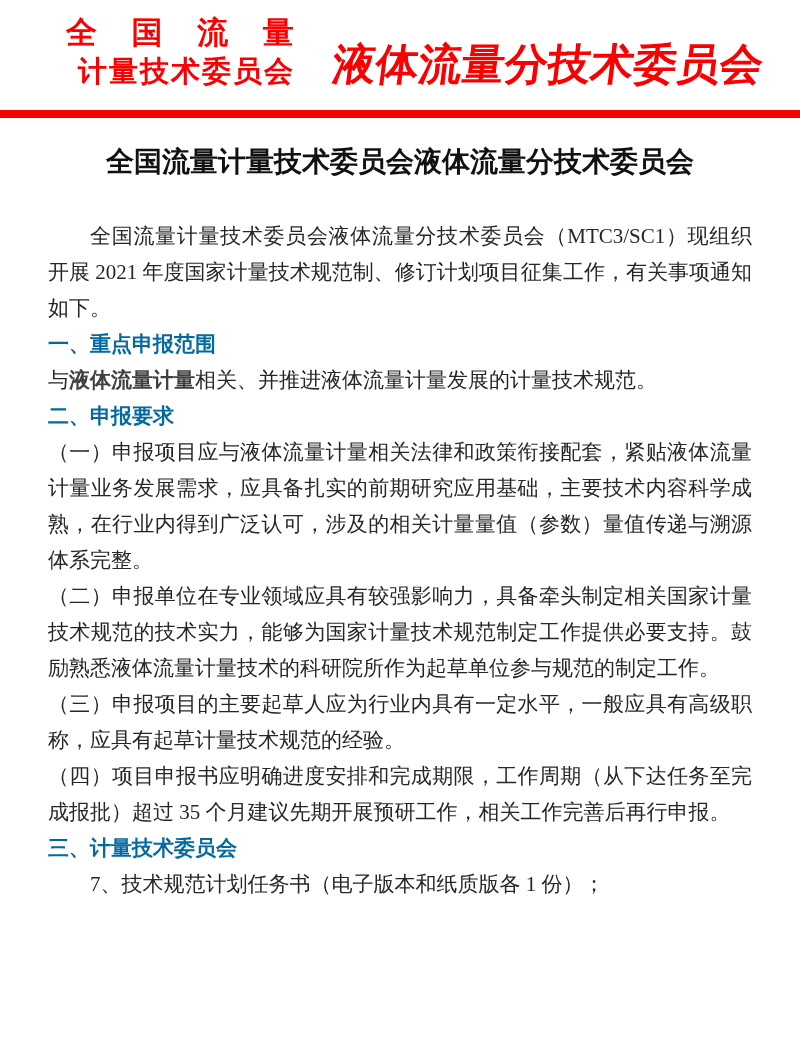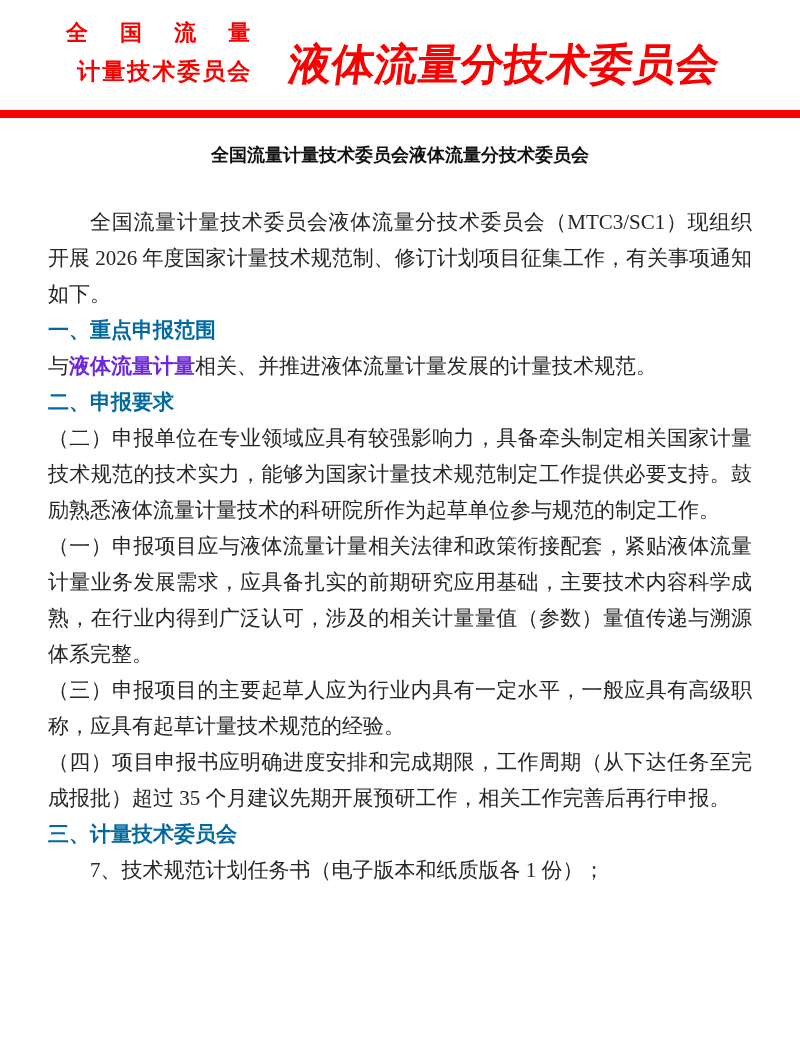"全 国 流 量" .org-left .l1 { font-size: 22px -> 31px }
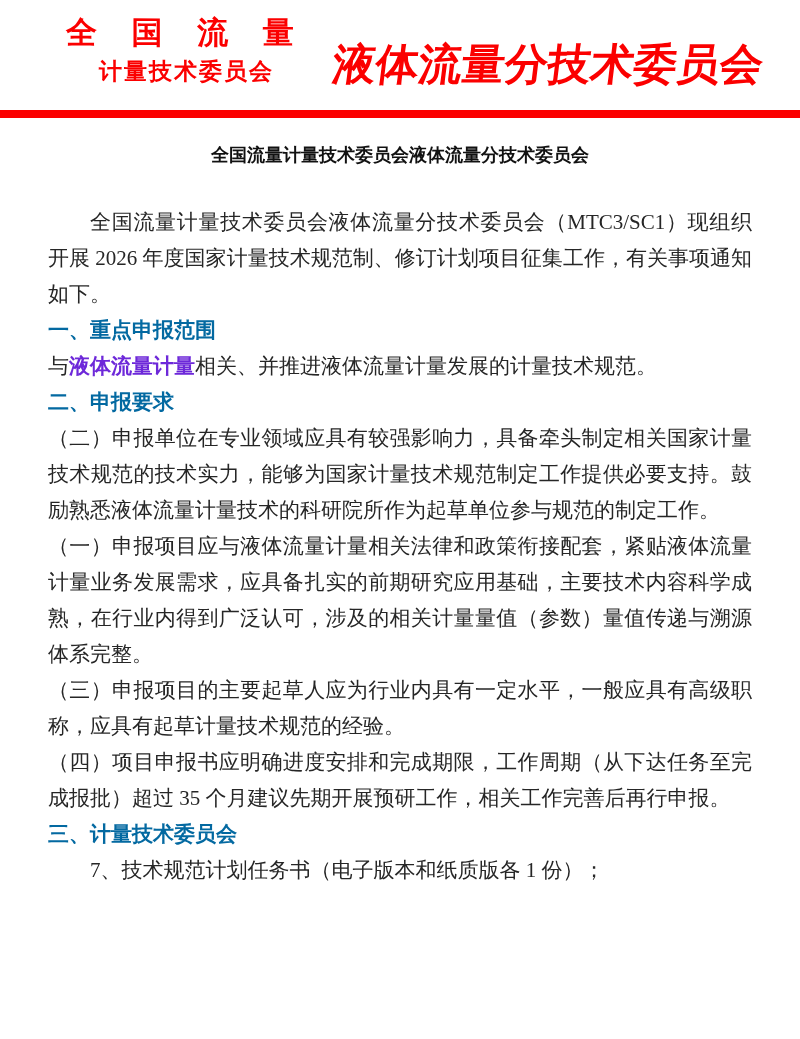"计量技术委员会" .org-left .l2 { font-size: 23px -> 29px }
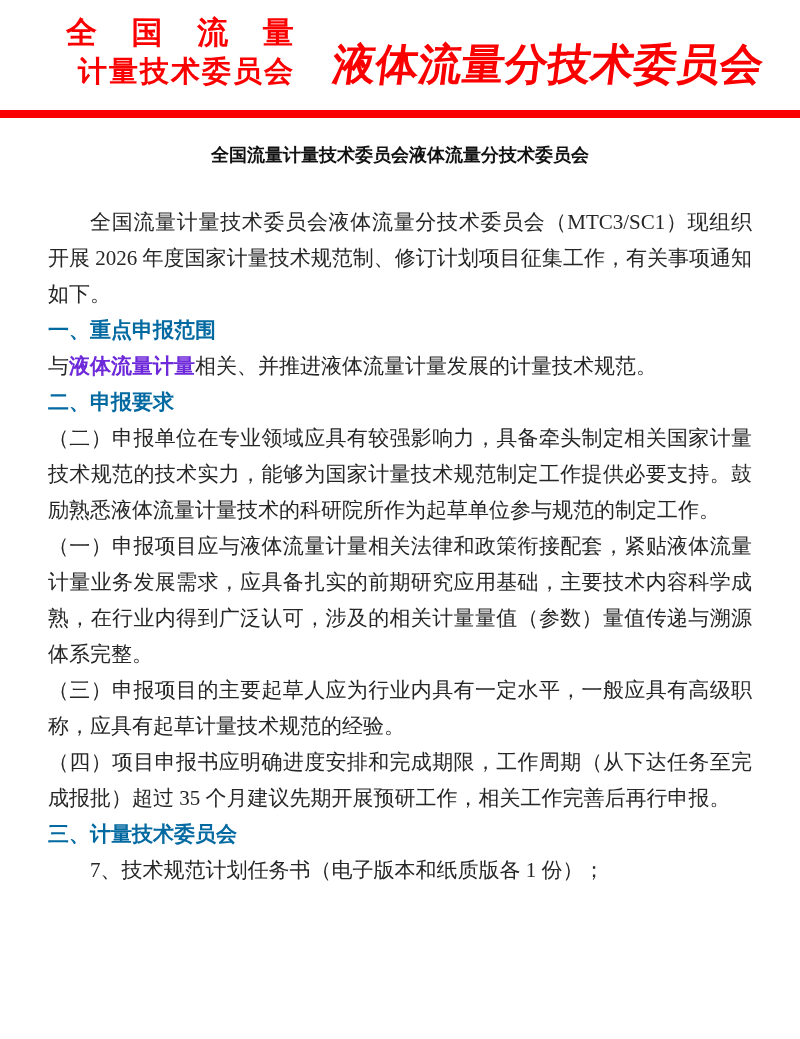"全国流量计量技术委员会液体流量分技术委员会" .doc-title { font-size: 18px -> 28px }
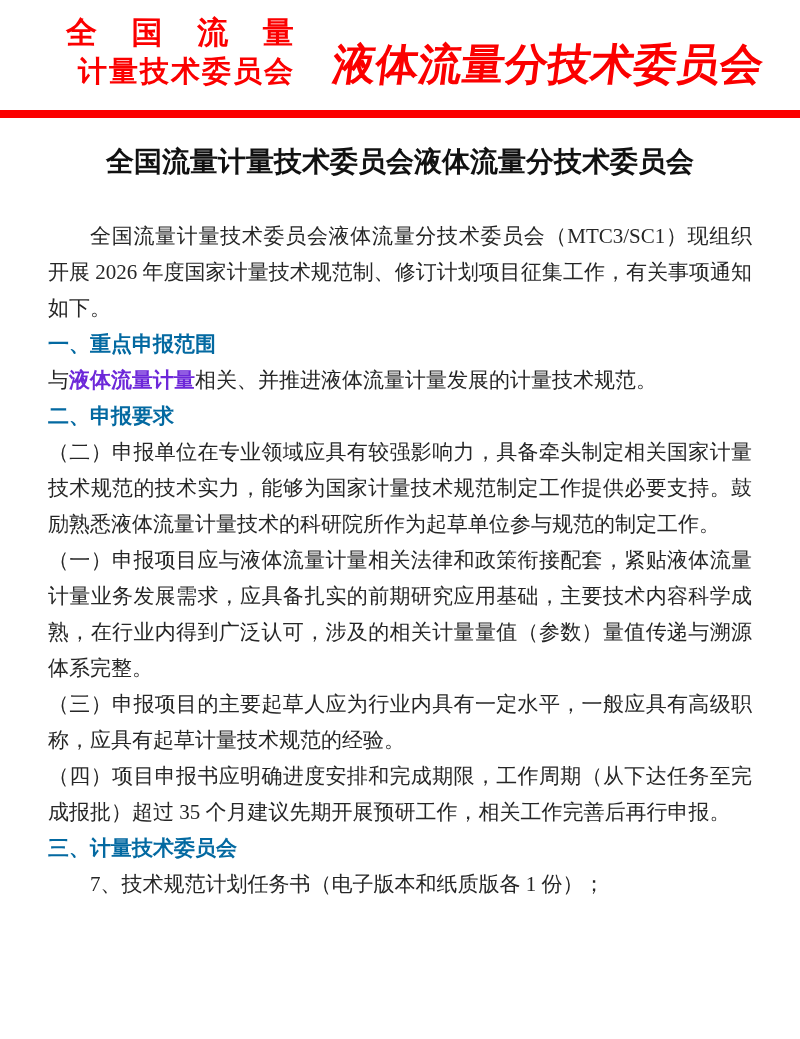"全国流量计量技术委员会液体流量分技术委员会（MTC3/SC1）现组织开展" p.indent2 { text: 2026 -> 2021 }
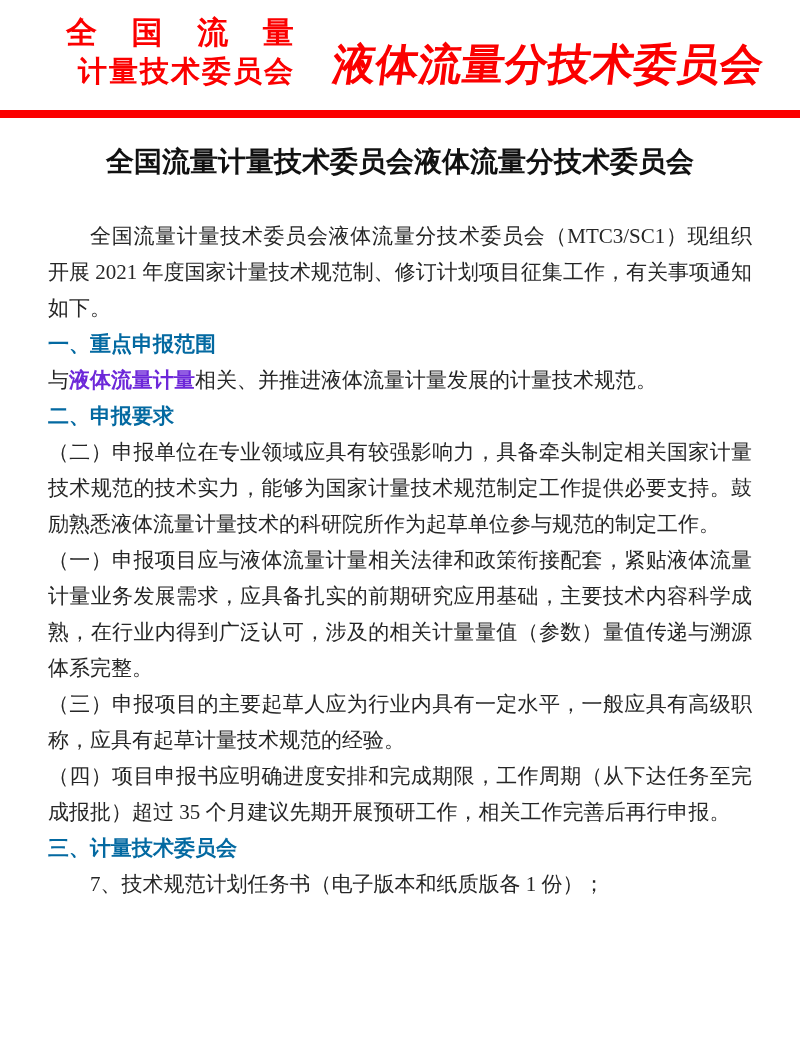"液体流量计量" .scope-bold { color: #6d28d9 -> #404040 }
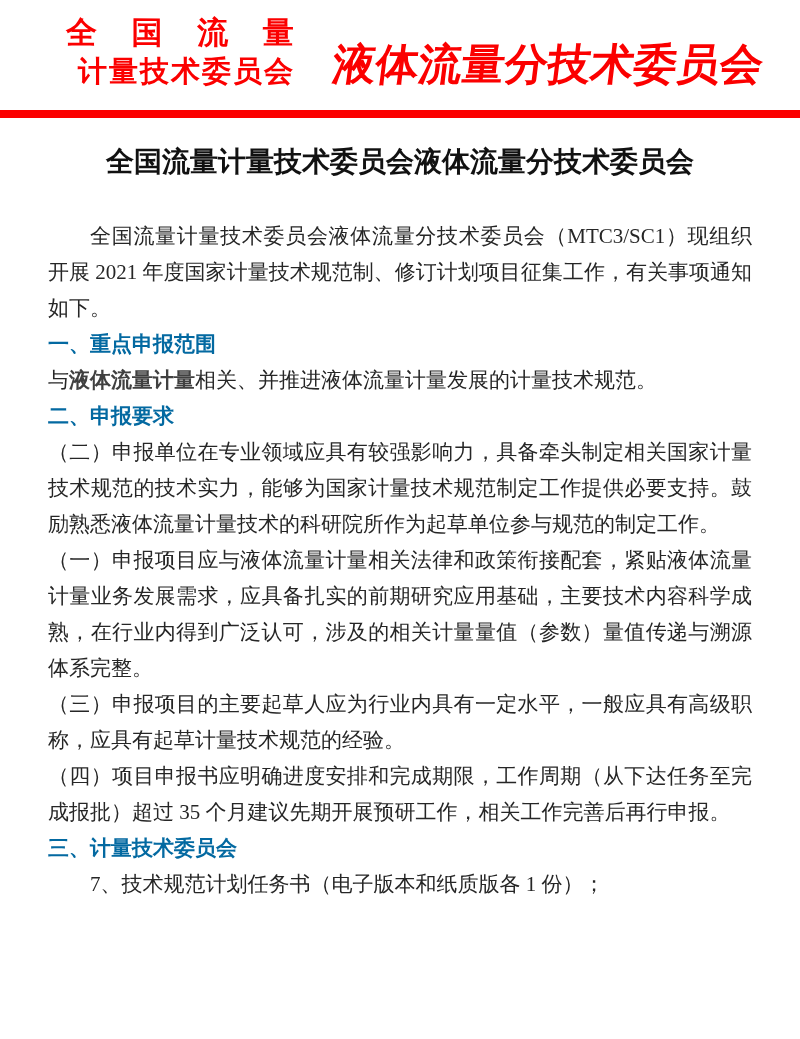"（二）申报单位在专业领域应具有较强影响力，具备牵头制定相关国家计量技术规范的技术" p { order: before "（一）申报项目应与液体流量计量相关法律和政策衔接配套，紧贴液体流量计量业务发展需" -> after "（一）申报项目应与液体流量计量相关法律和政策衔接配套，紧贴液体流量计量业务发展需" }
